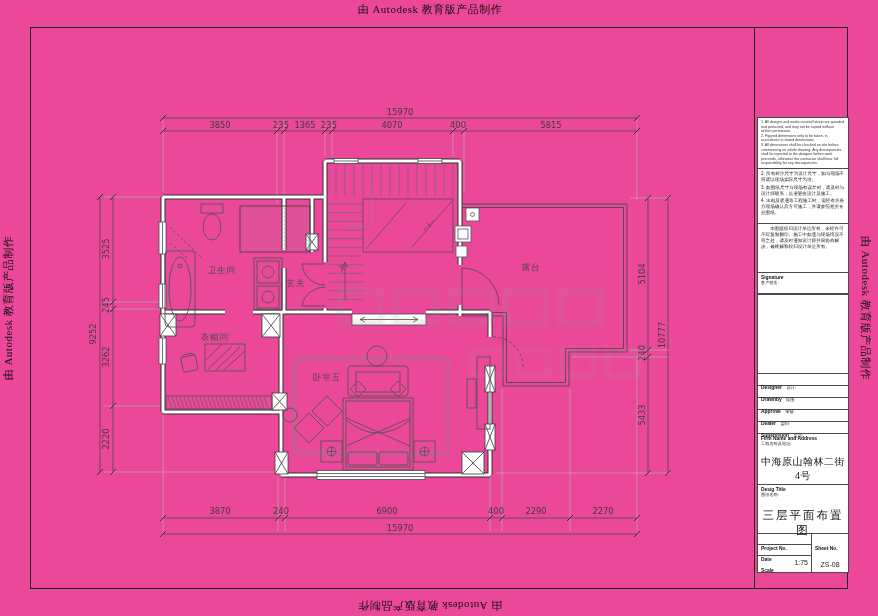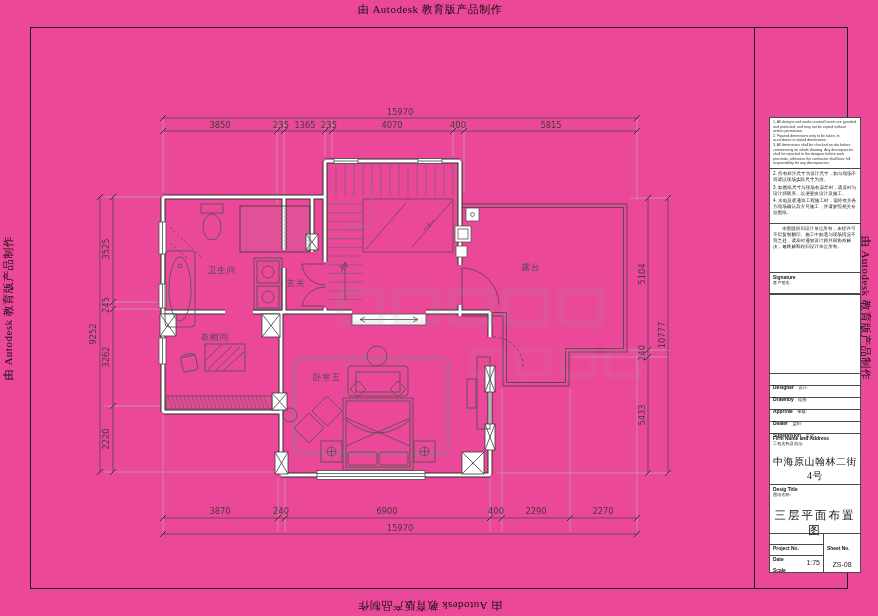"中海原山翰林二街4号" .tb { margin-left: 12px -> none }
